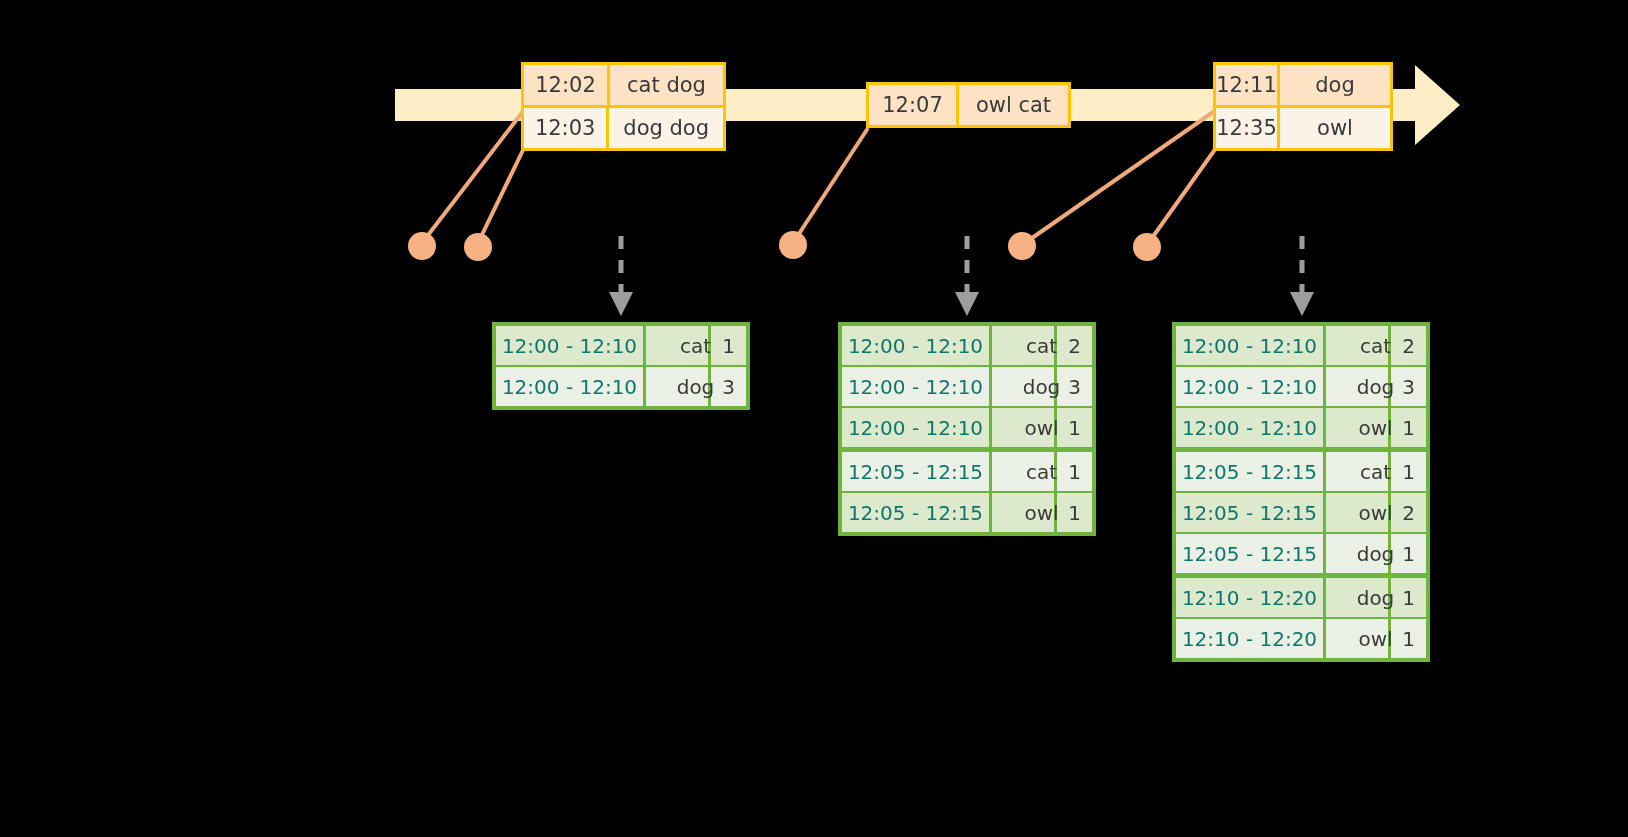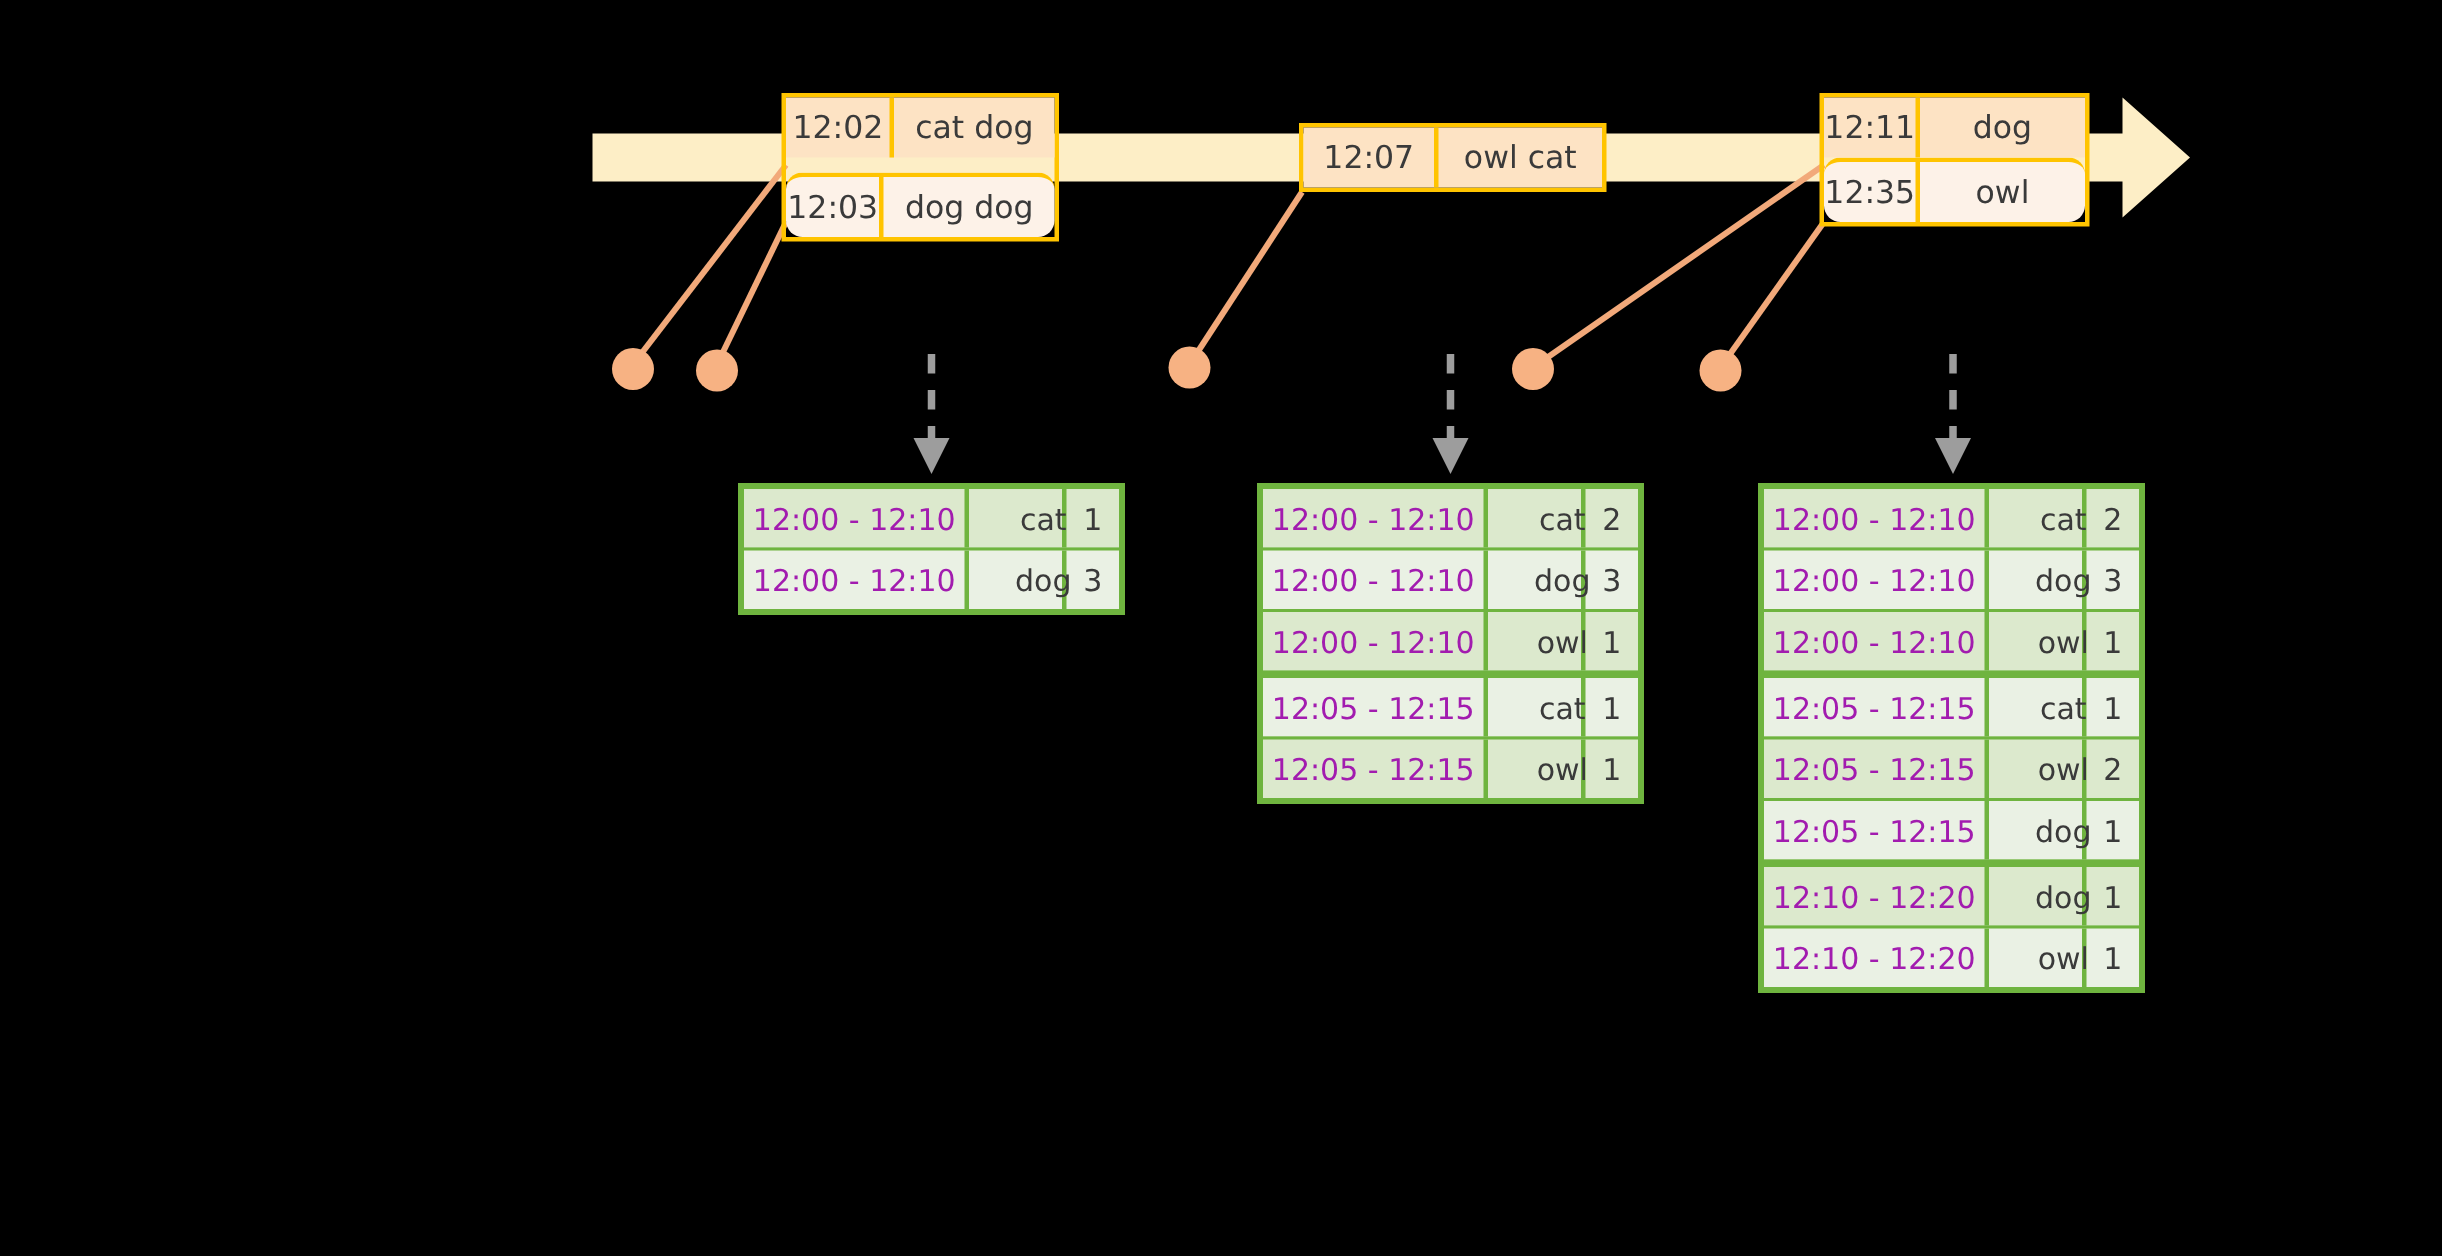"12:02" #event-box-1 { gap: 10px -> none; width: 185px -> 205px }
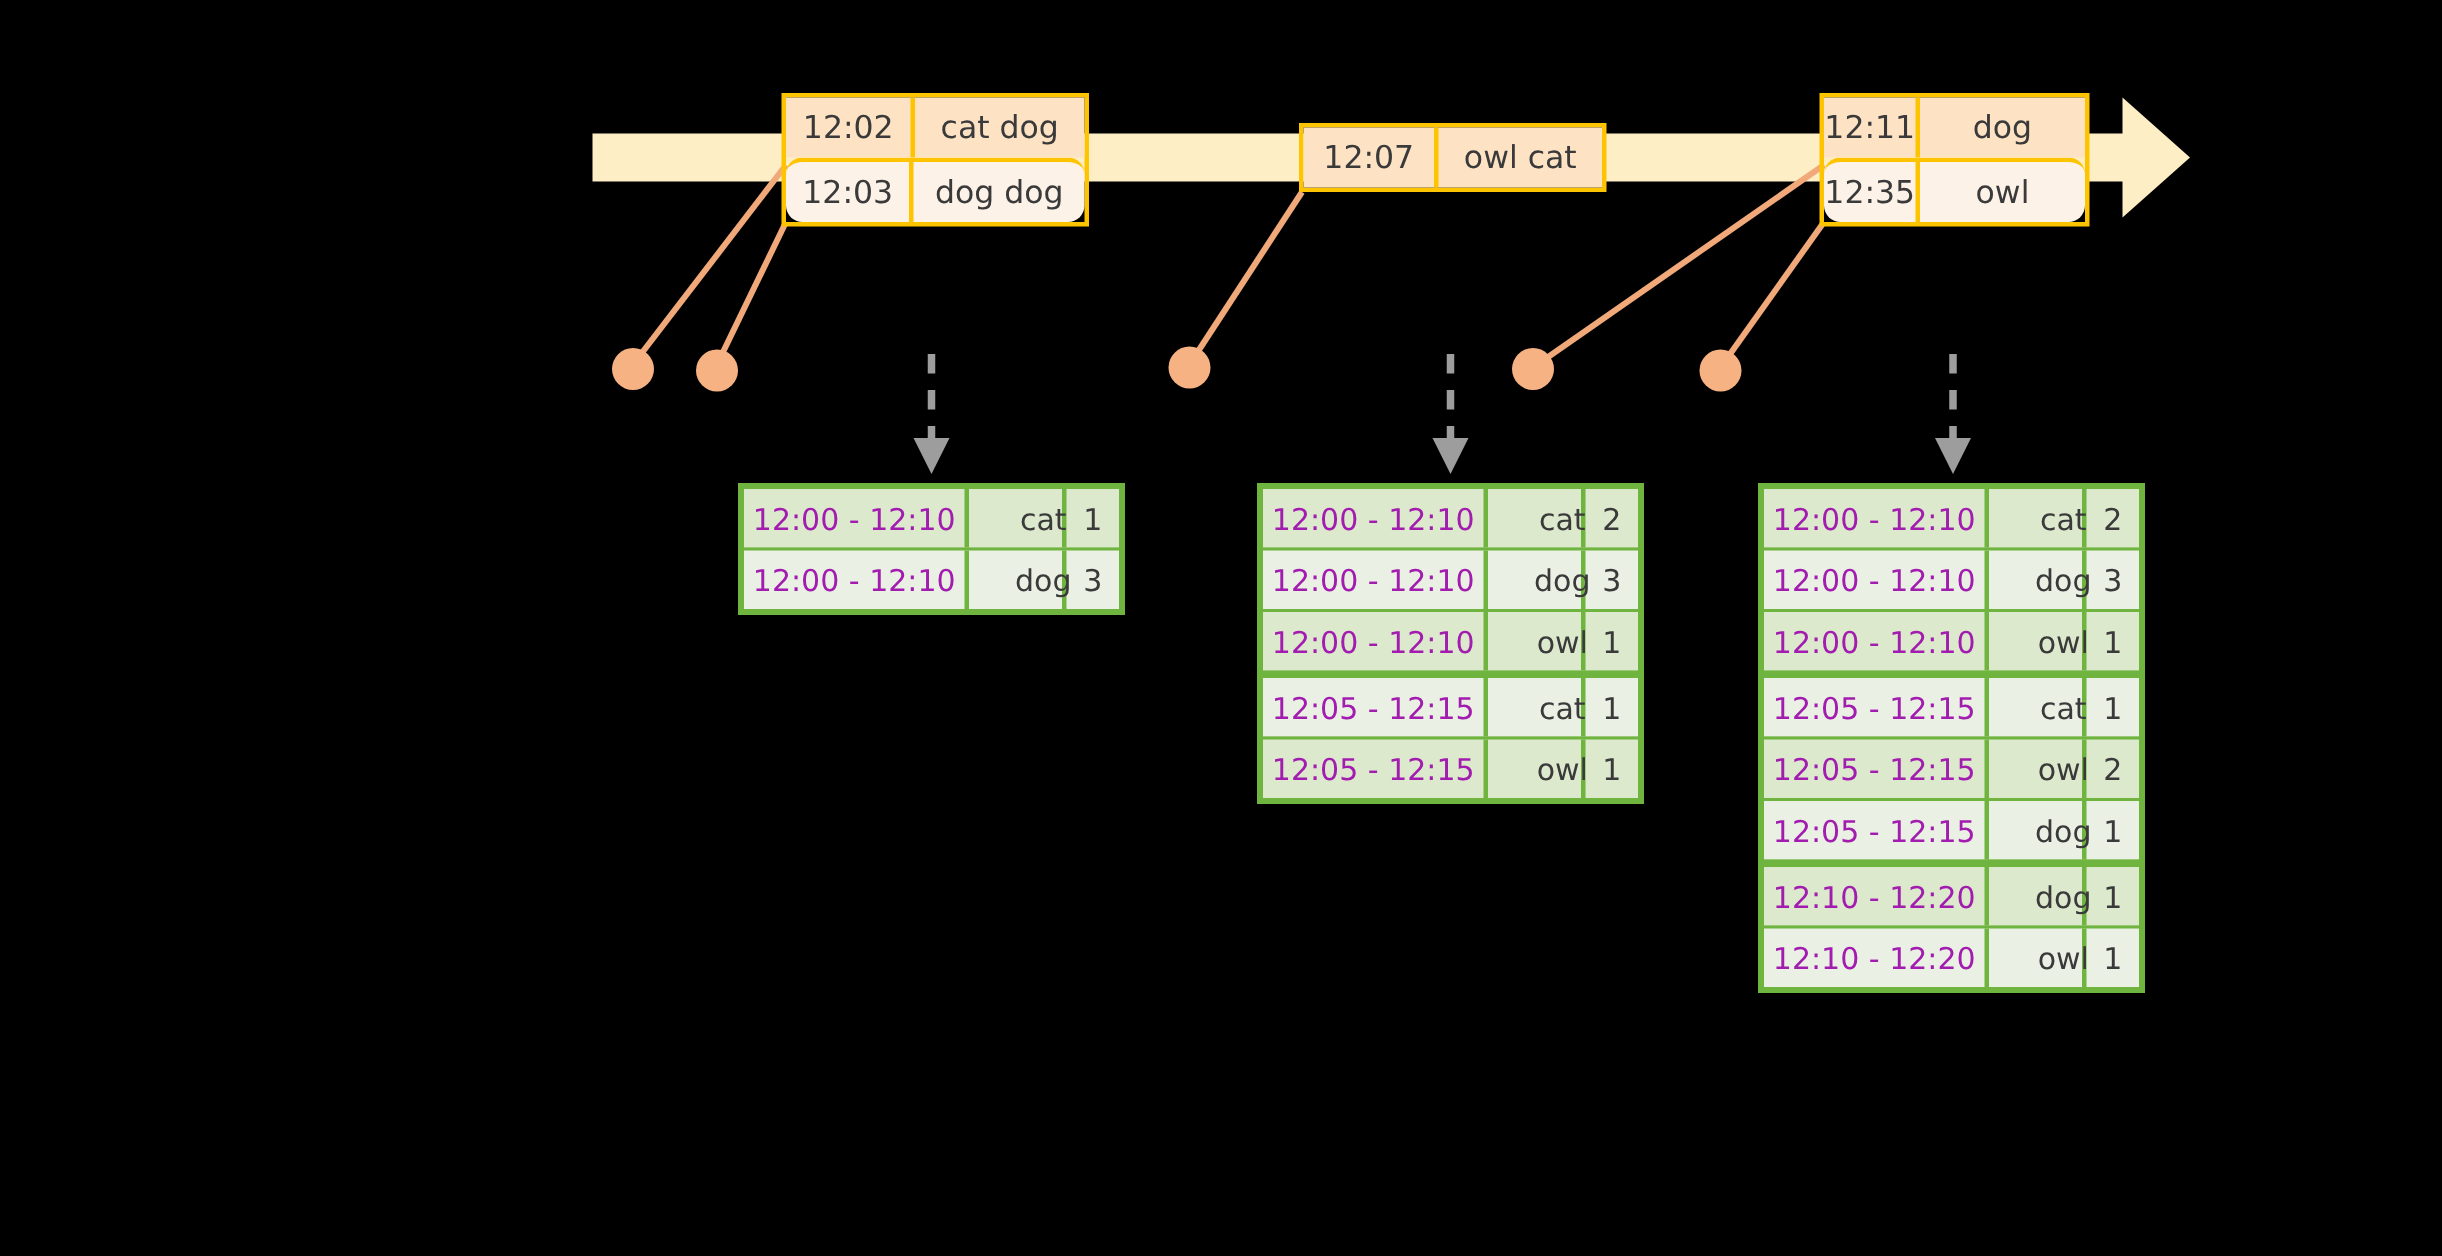"12:03" .event-row + .event-row { border-radius: 11px -> none }
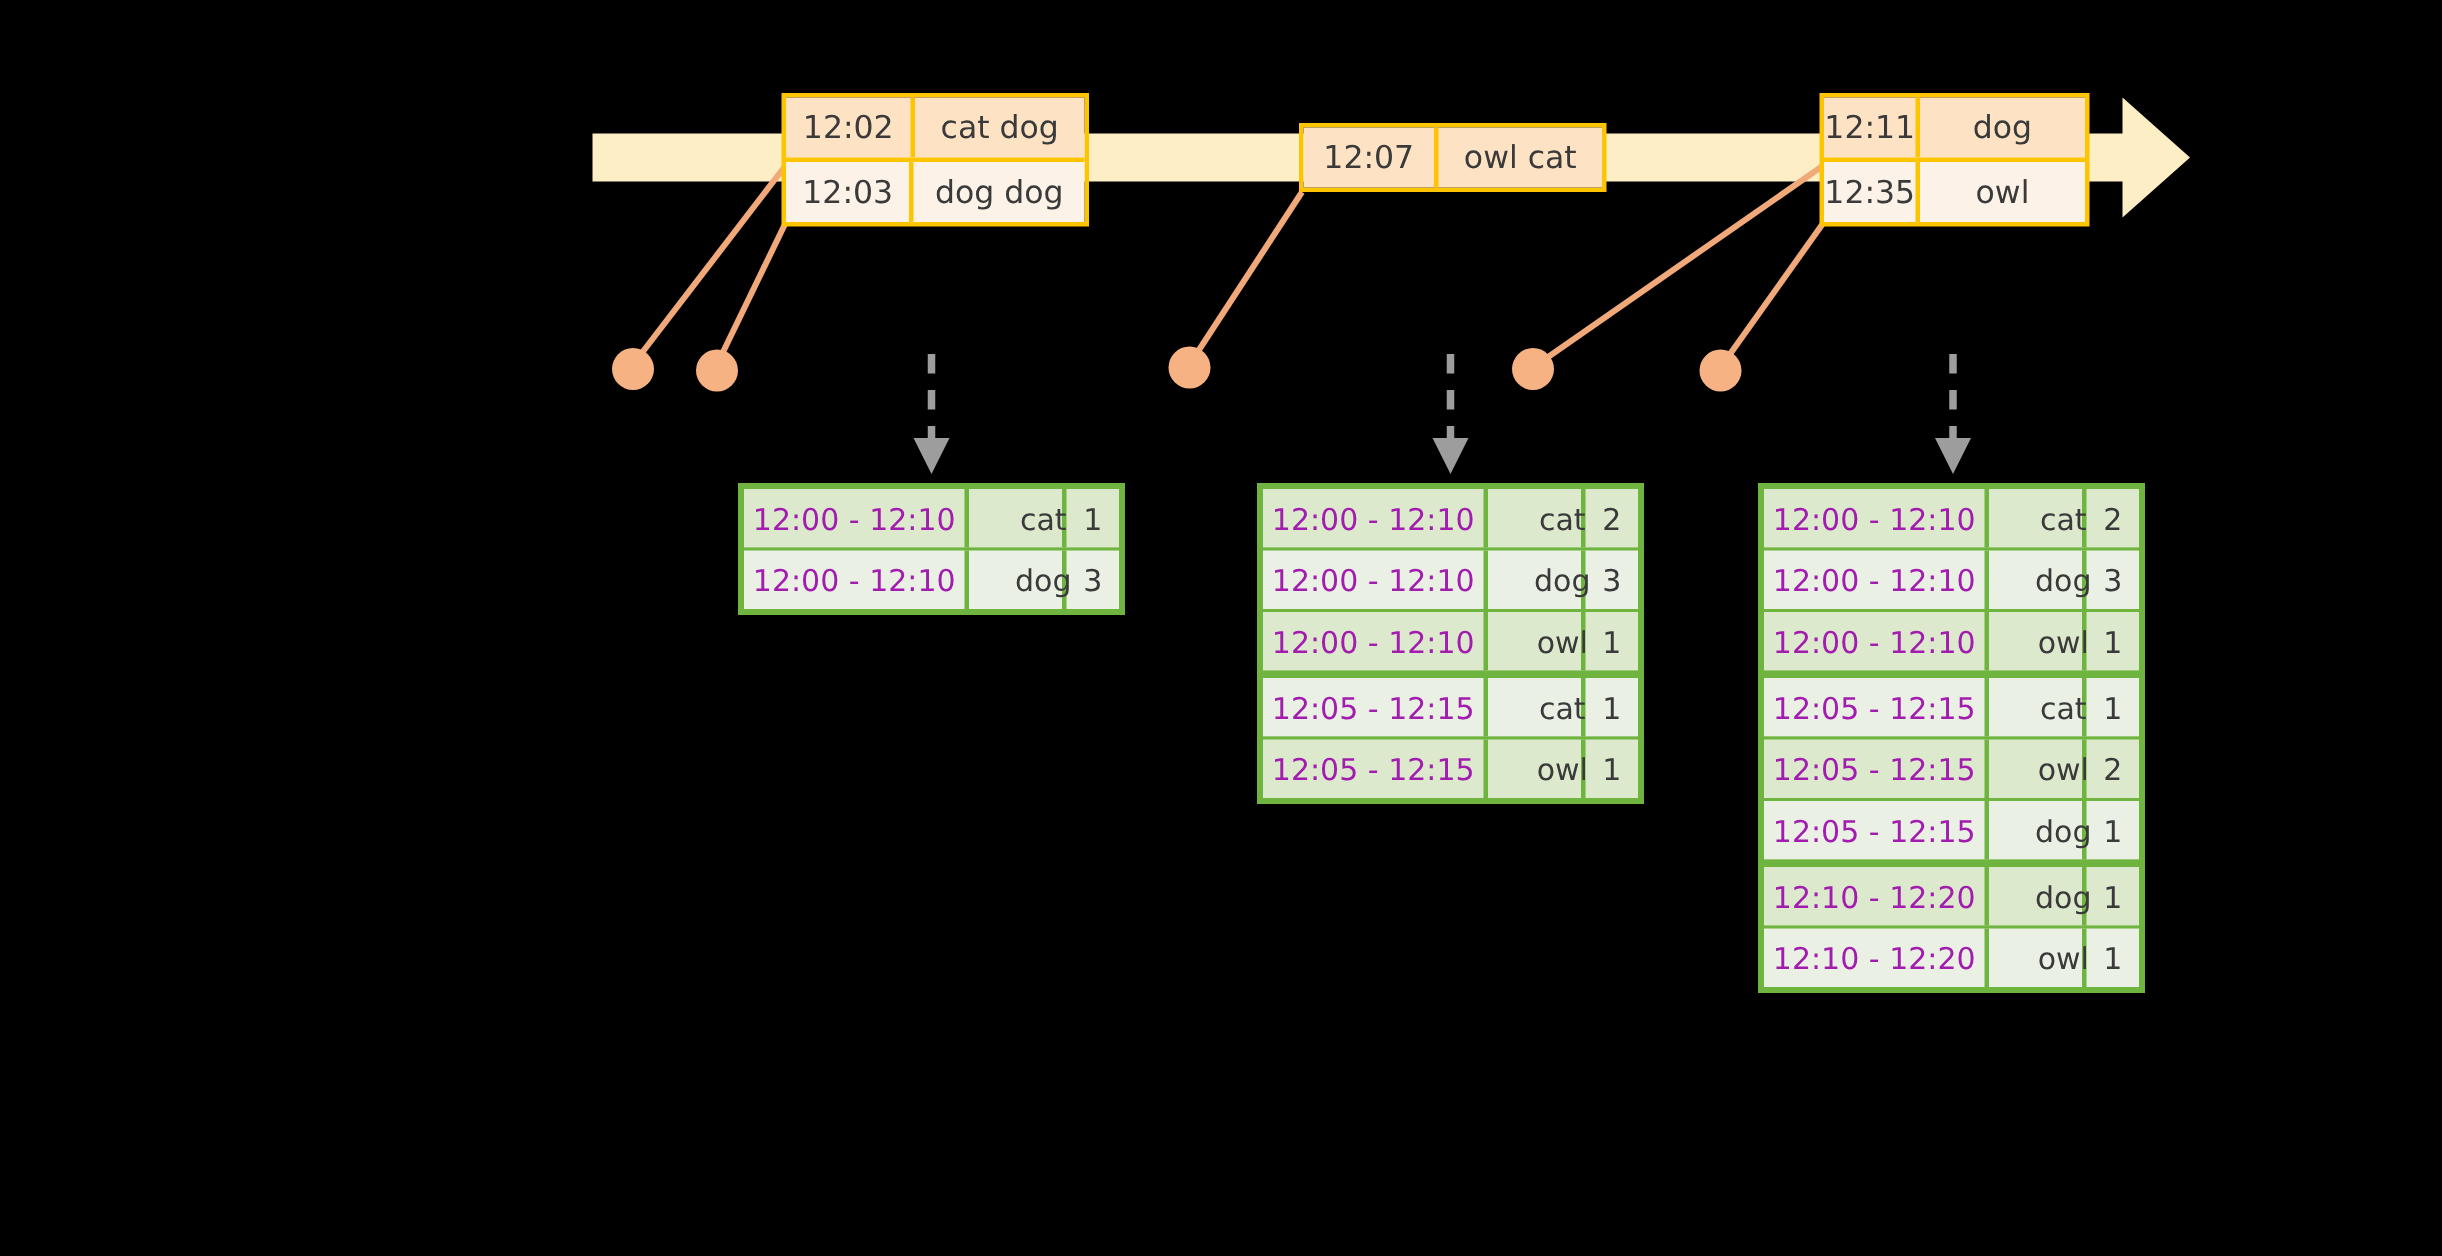"12:00 - 12:10" .rt-window { color: #a21caf -> #0f766e }
